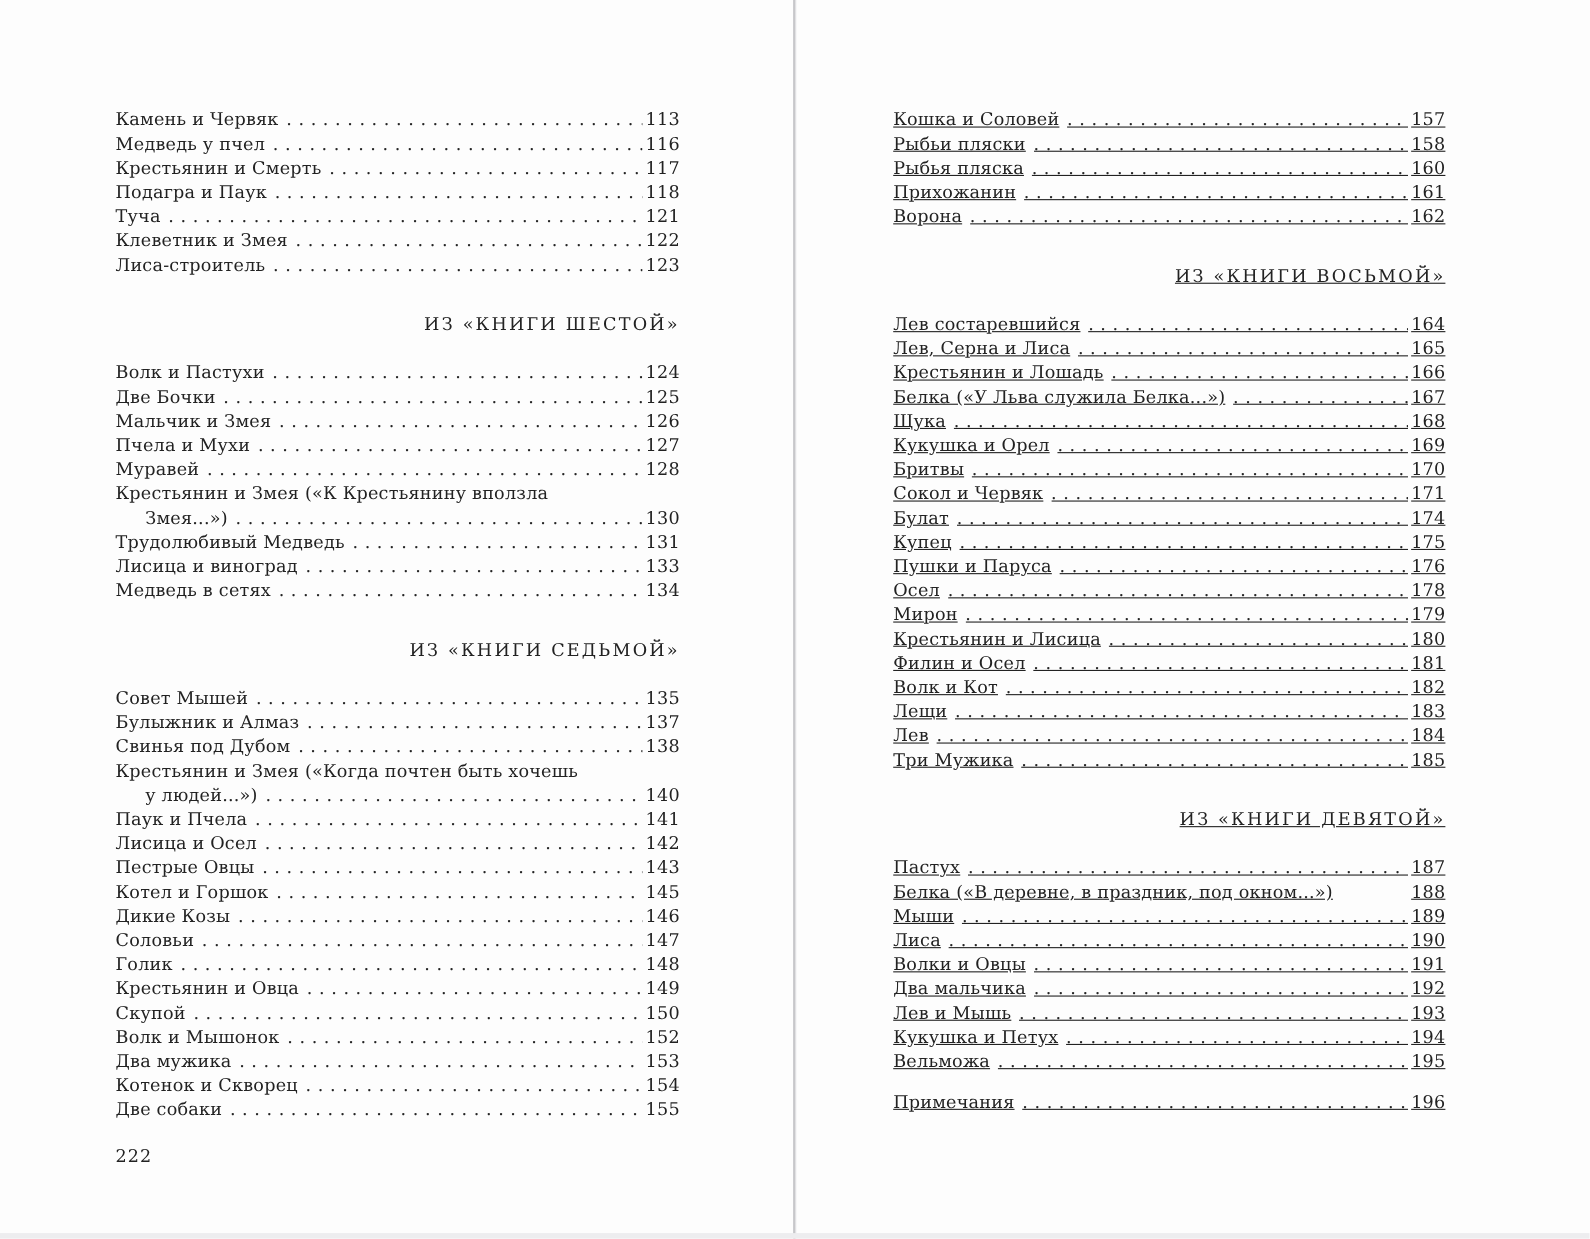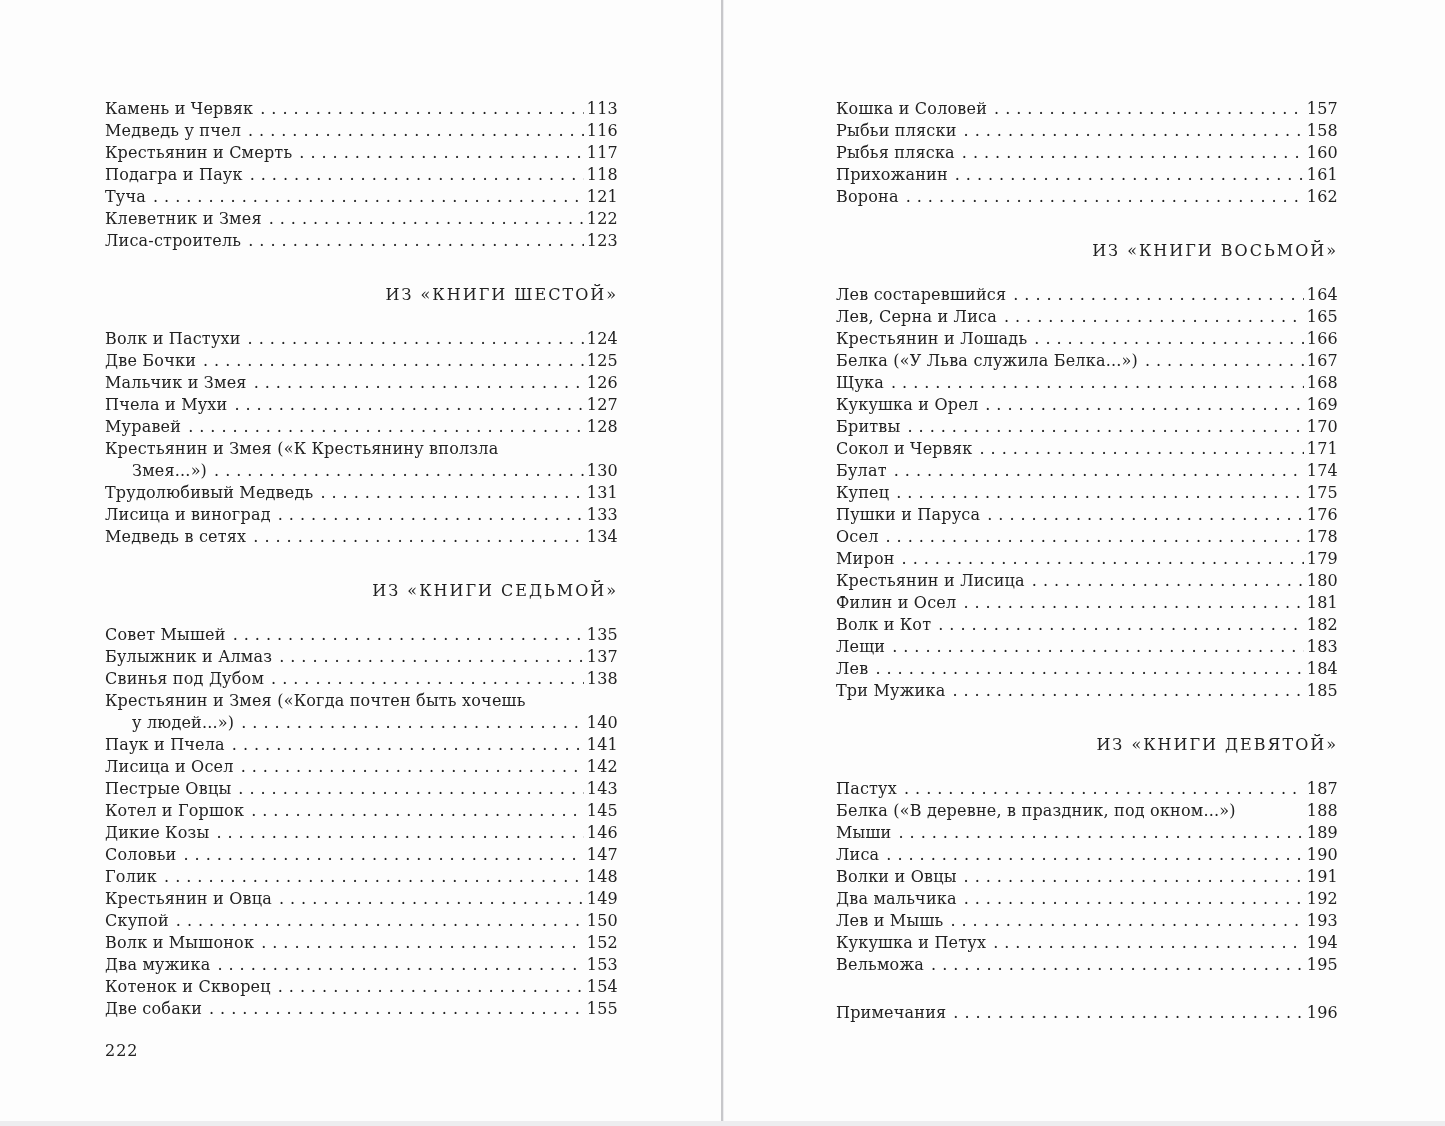"Кошка и Соловей" .col-right { left: 836px -> 812px; text-decoration: none -> underline }
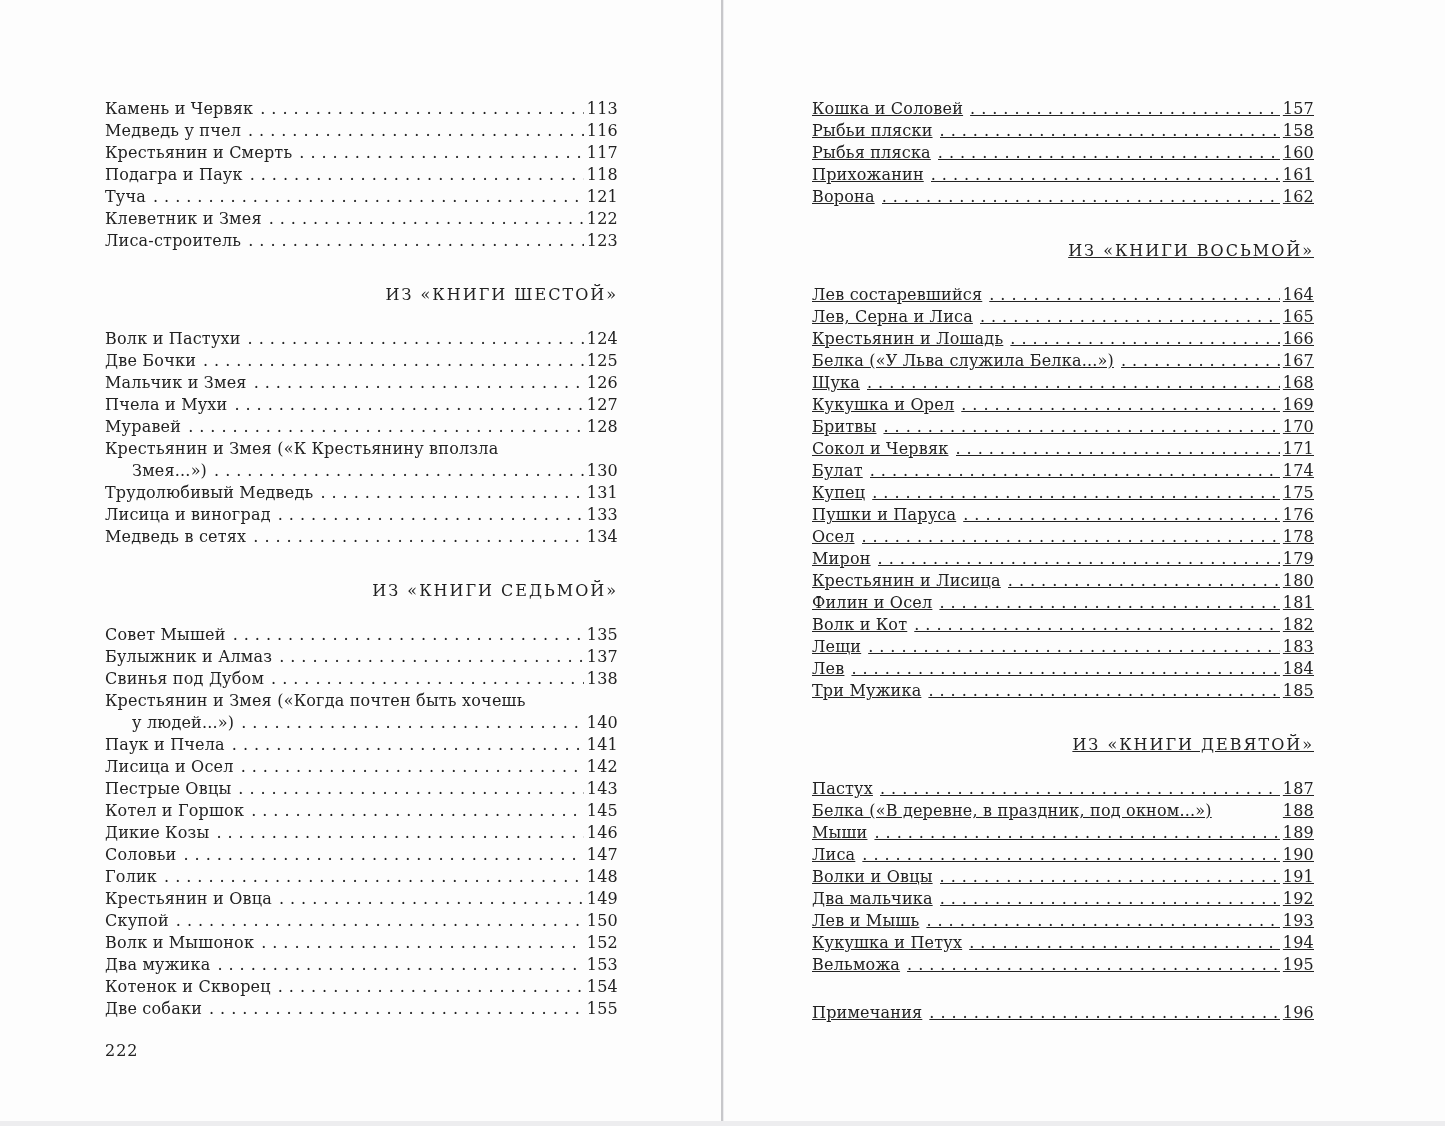"Примечания" .section.spaced { margin-top: 26px -> 15px }
